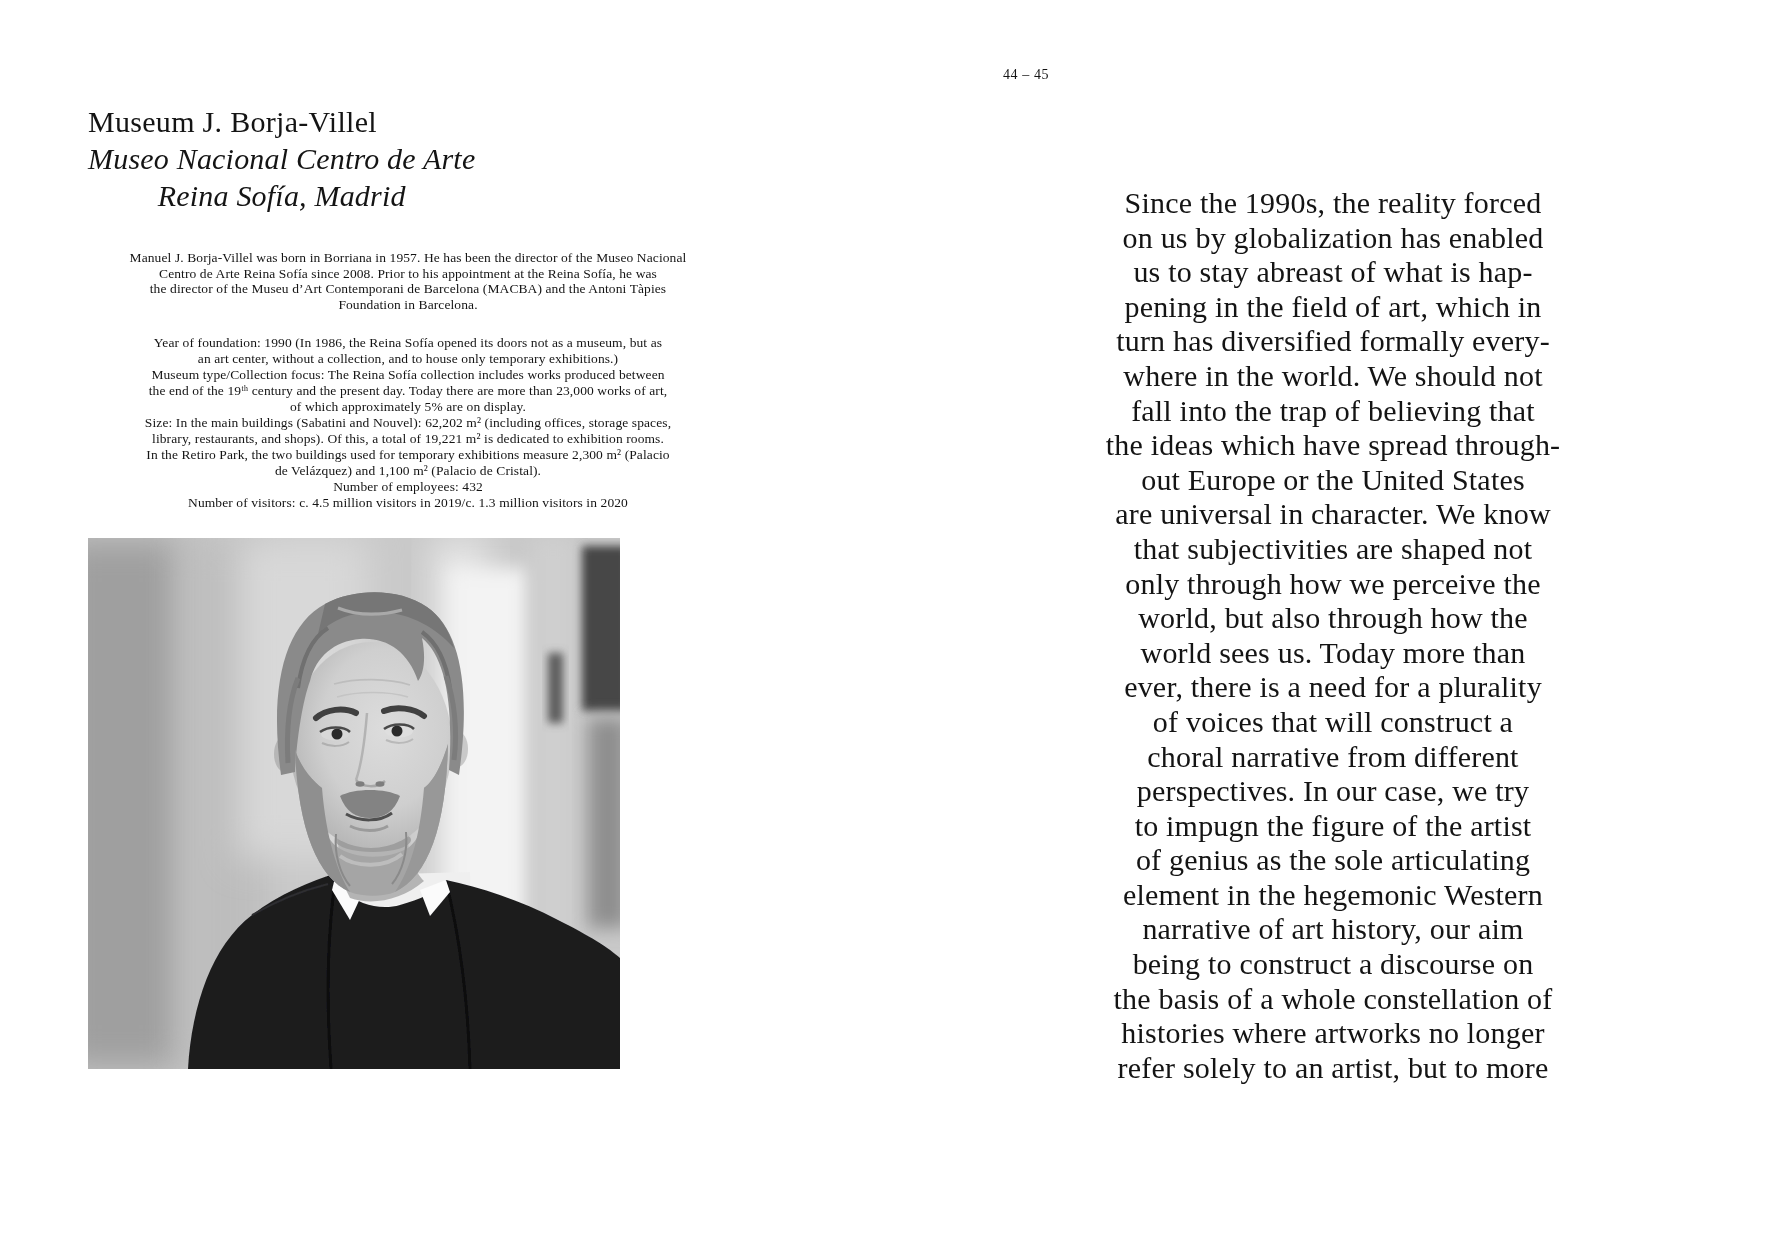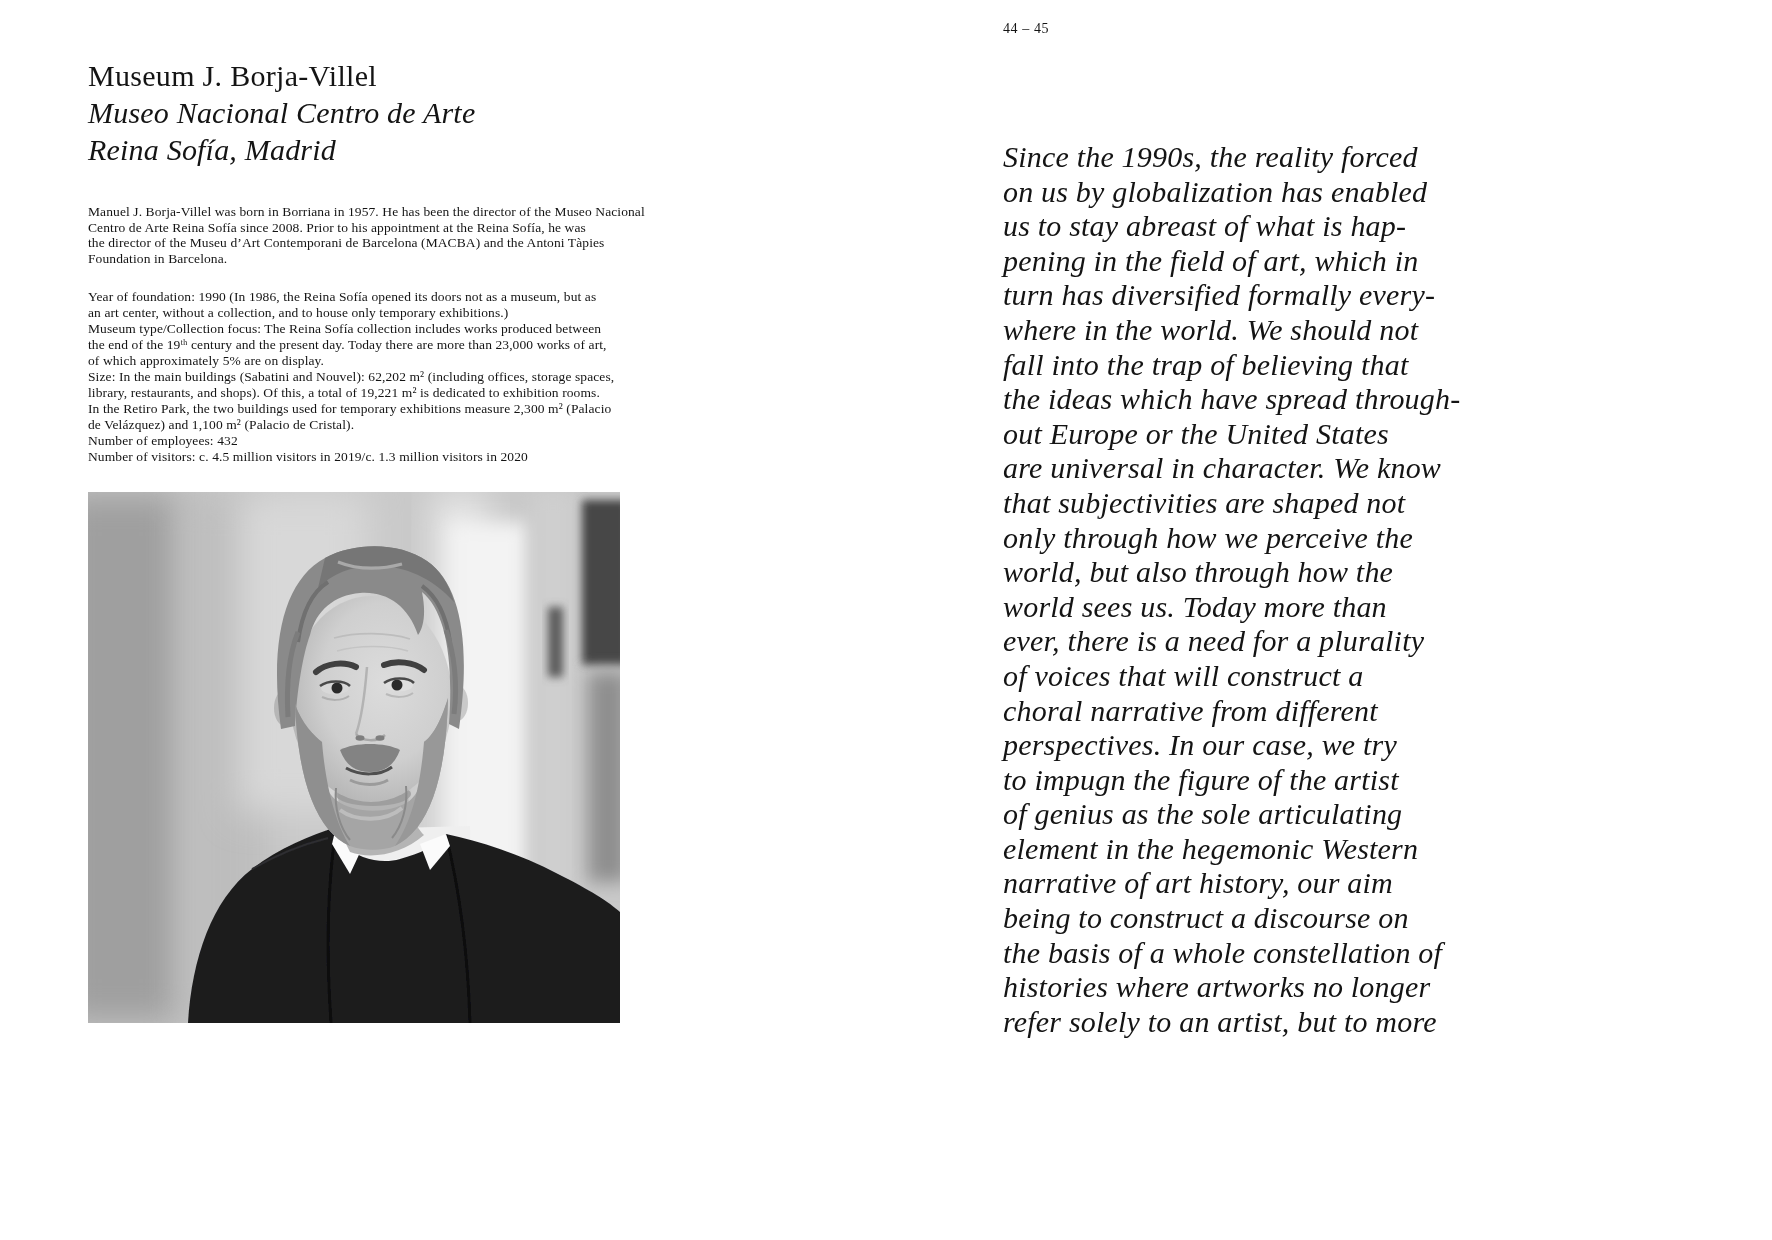"44 – 45" .abs { margin-top: none -> 46px }
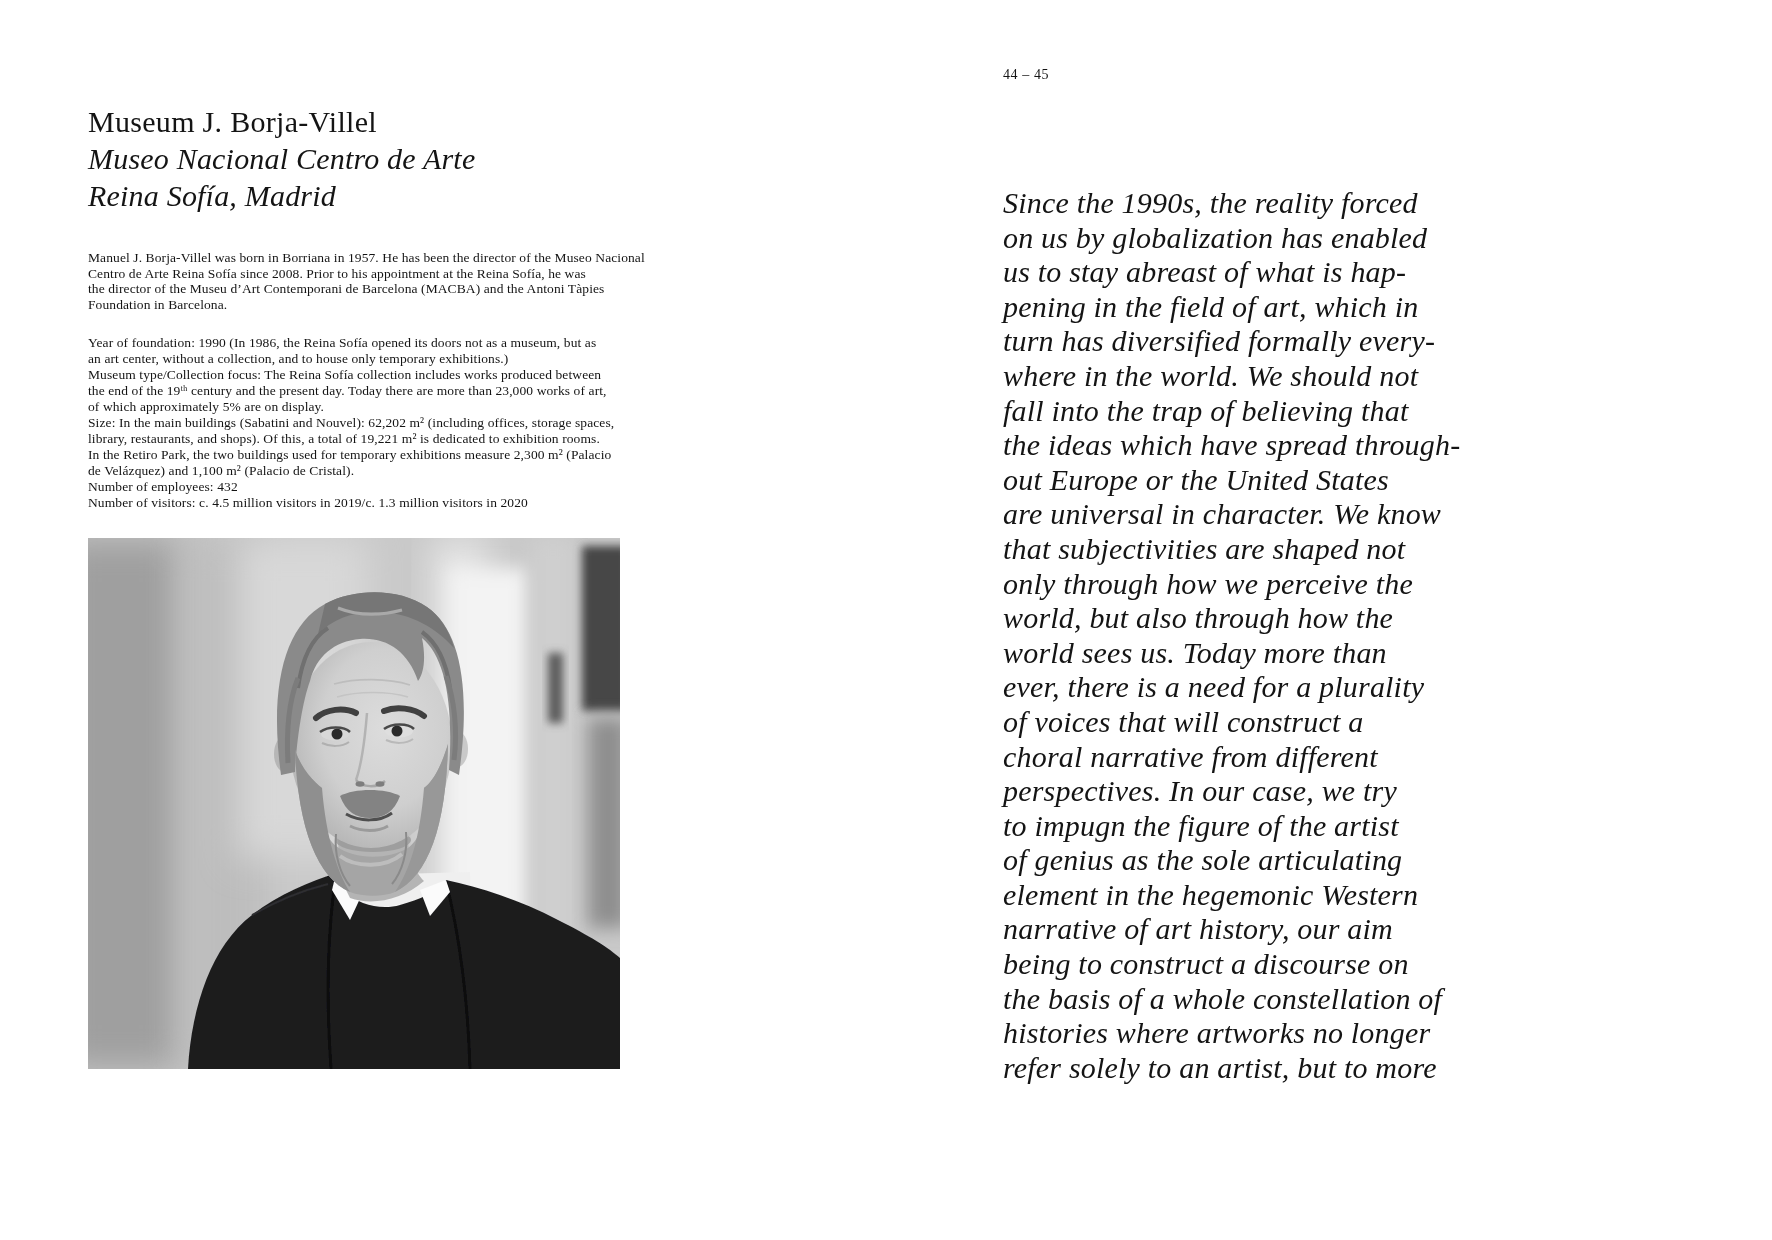"Museo Nacional Centro de Arte" .prelines { text-align: none -> center }
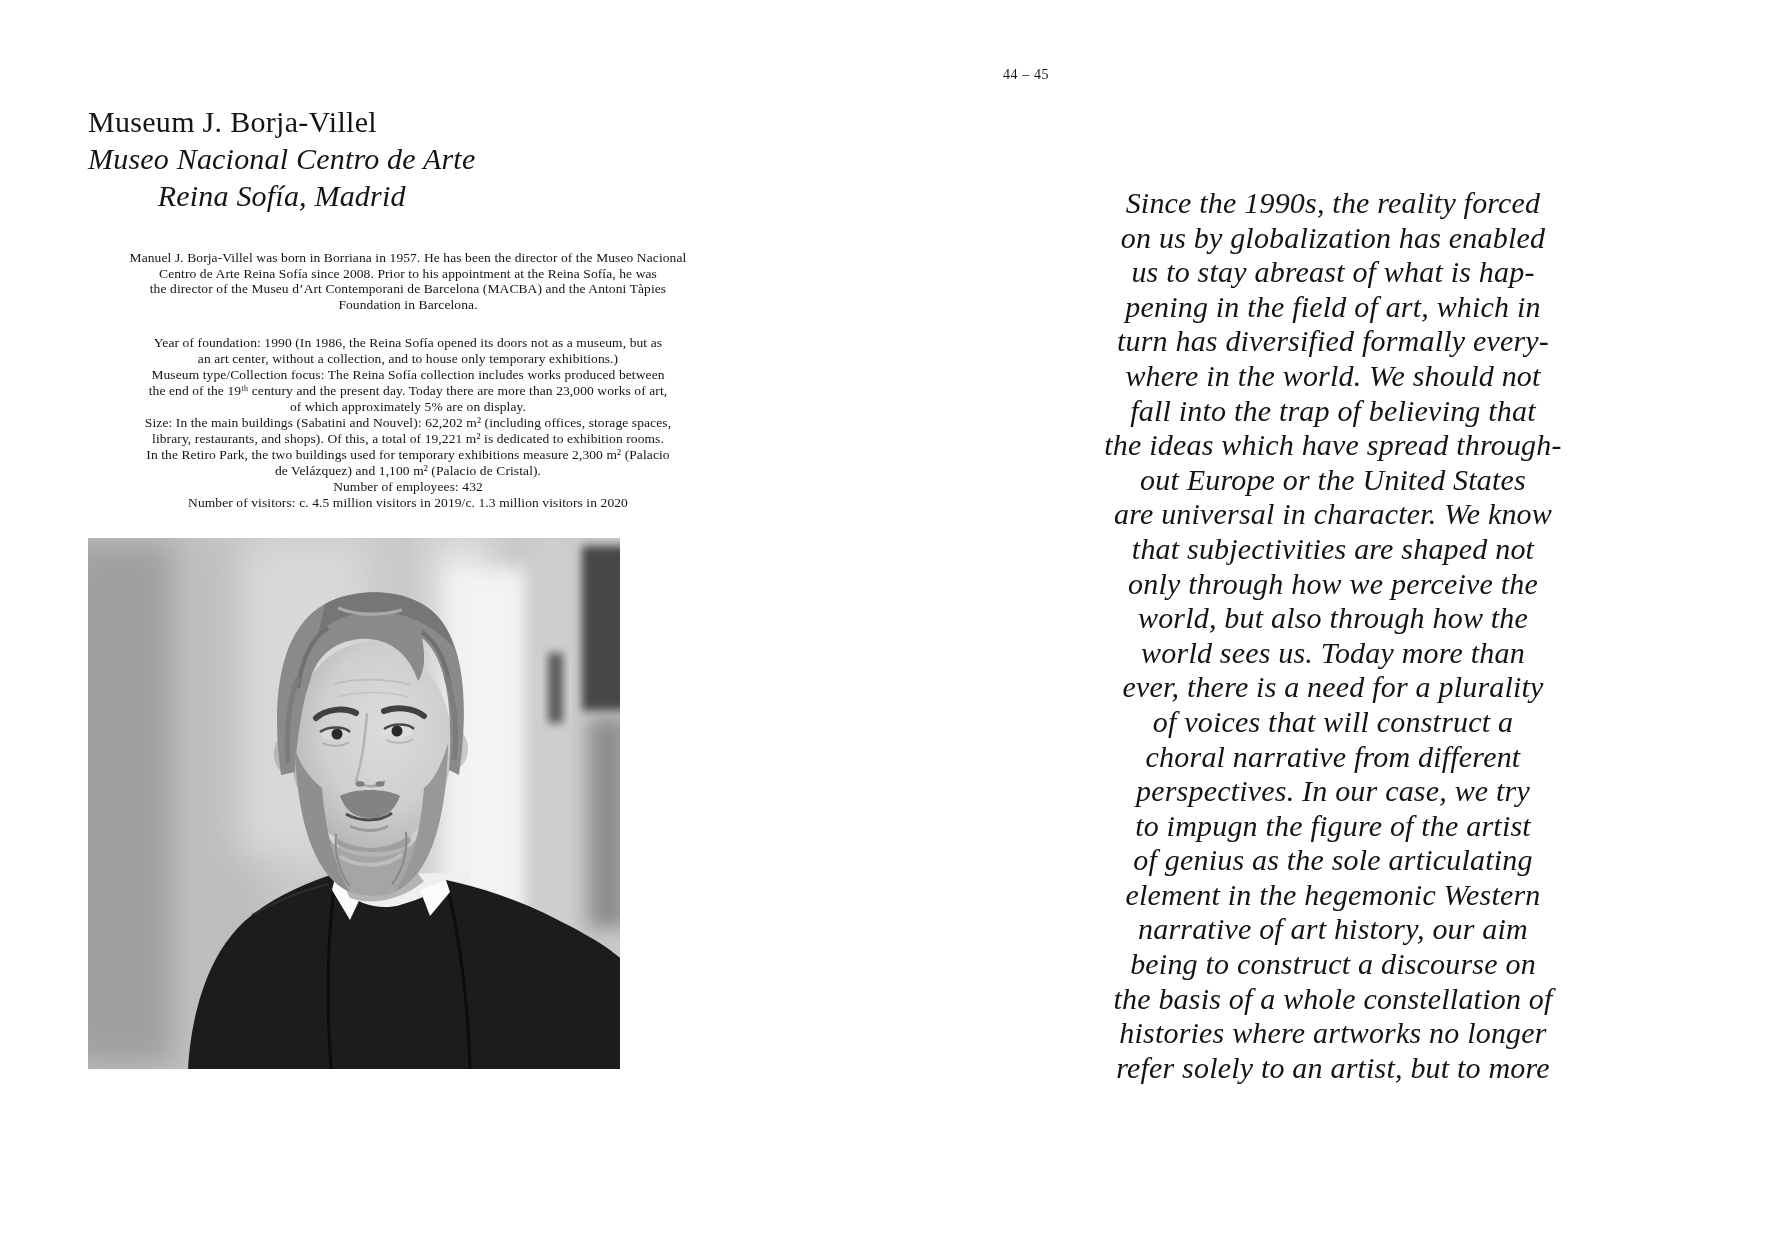"Since the 1990s, the reality" .body-text { font-style: italic -> none }
